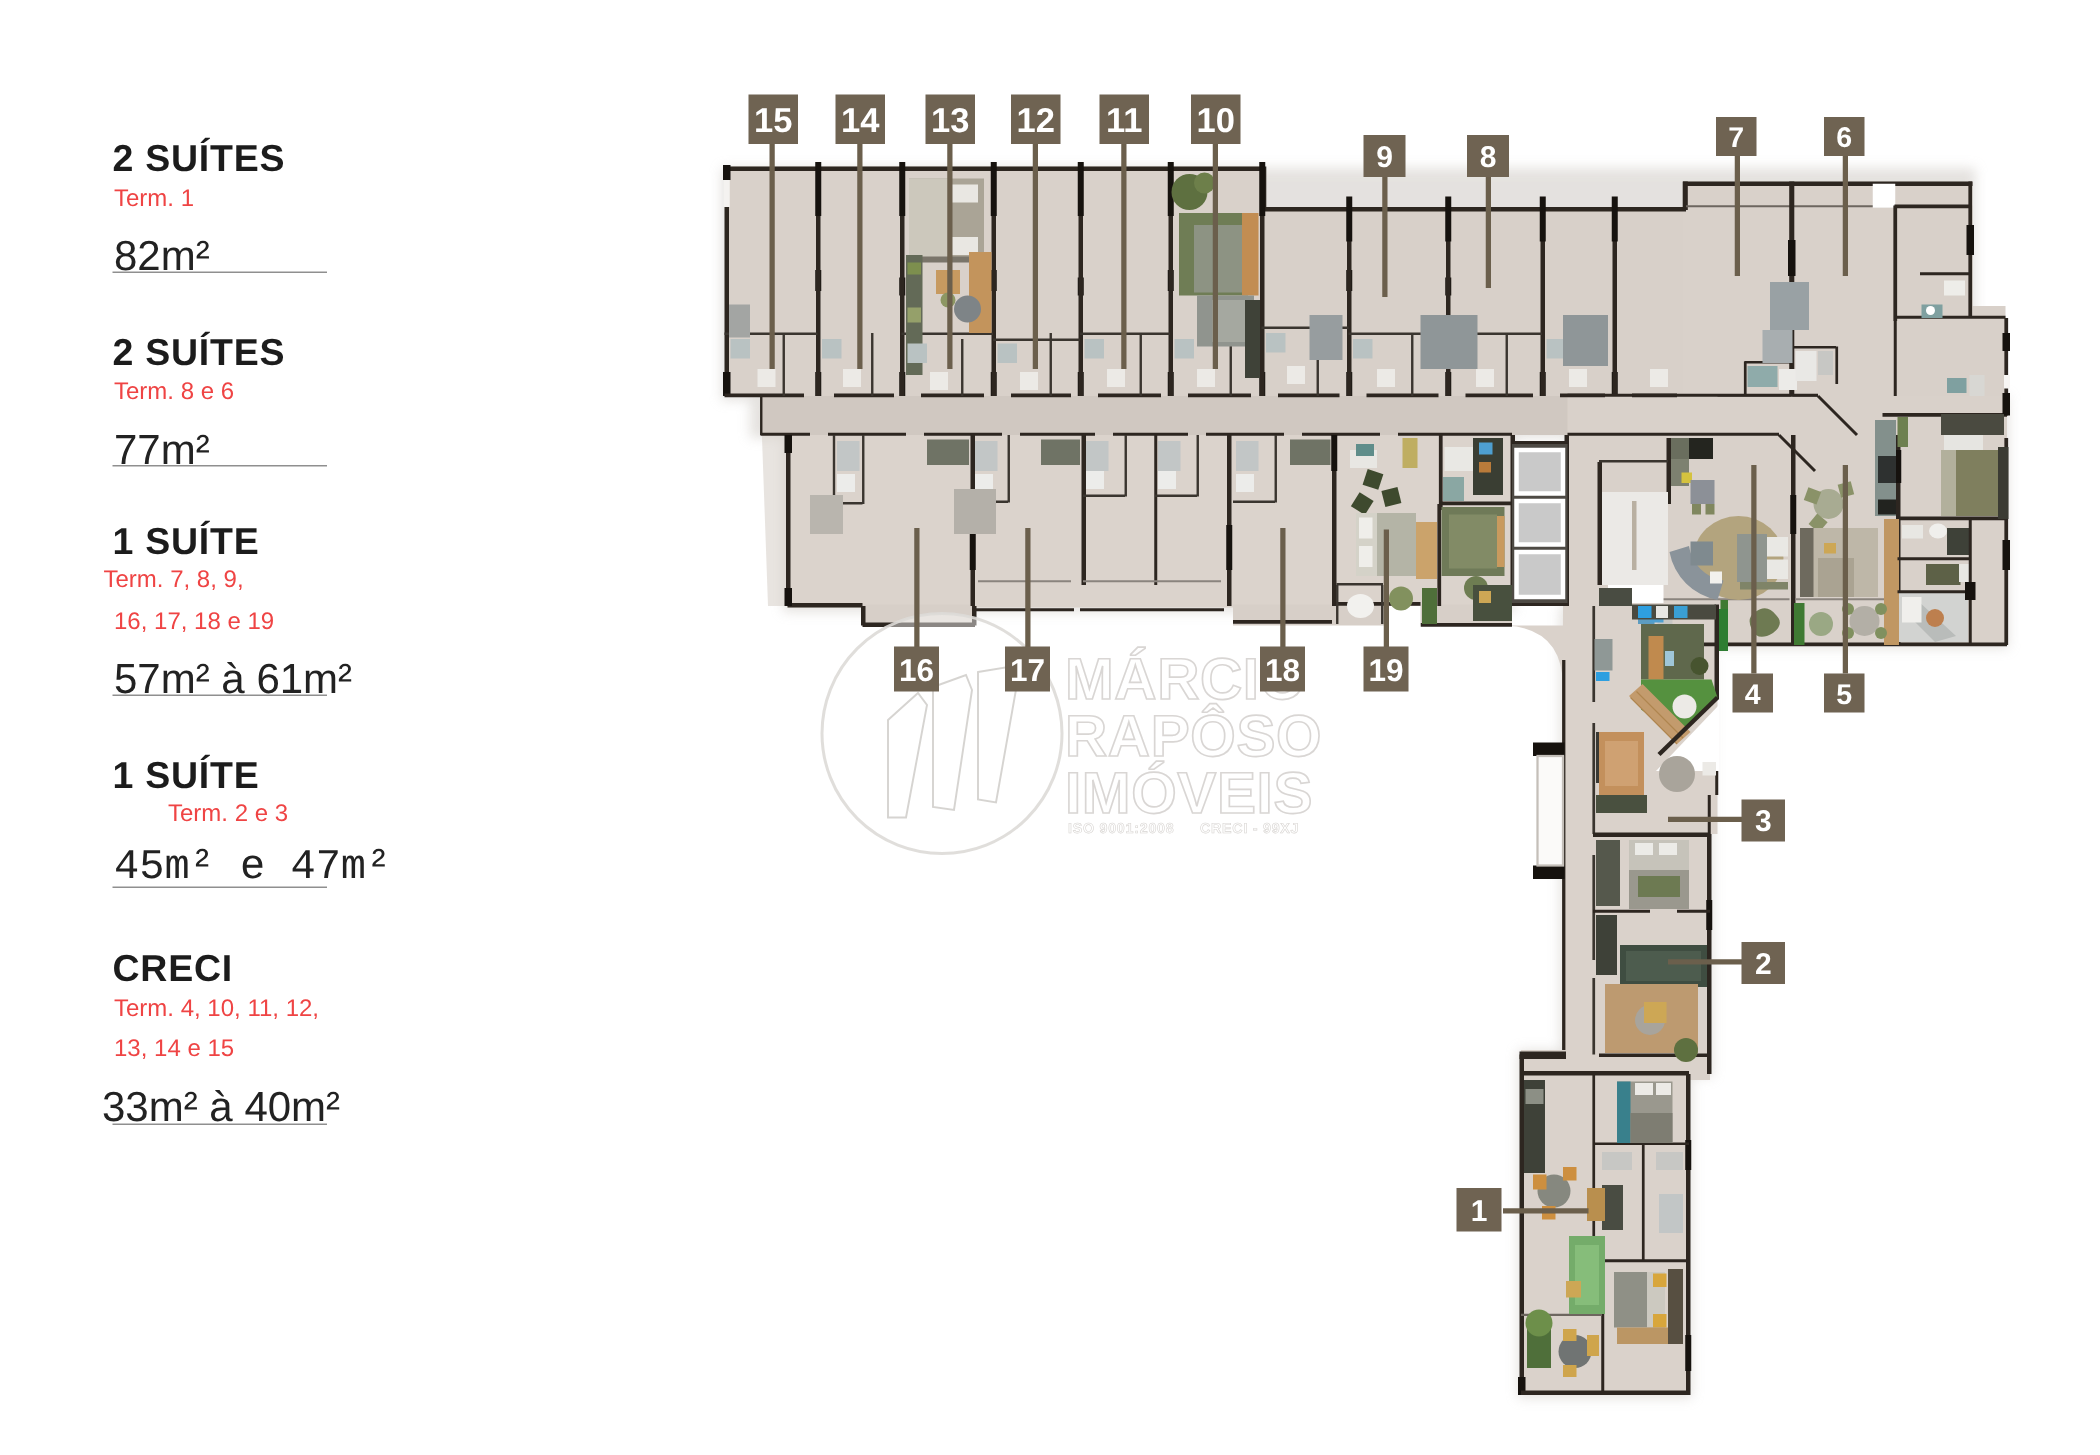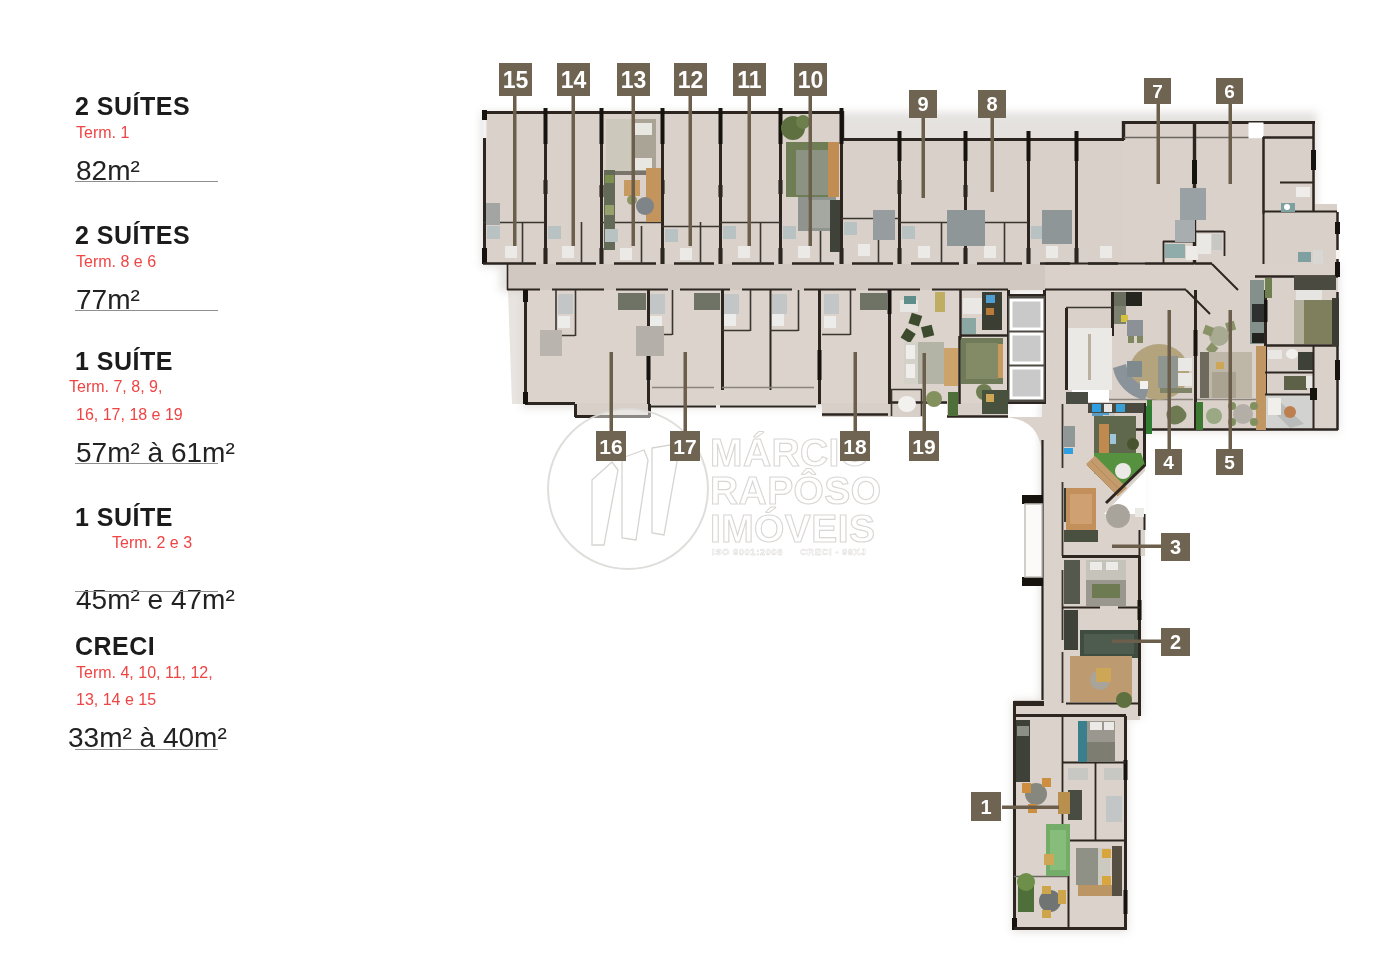"45m² e 47m²" div.a { font-family: none -> Liberation Mono, monospace; top: 584px -> 563px }
